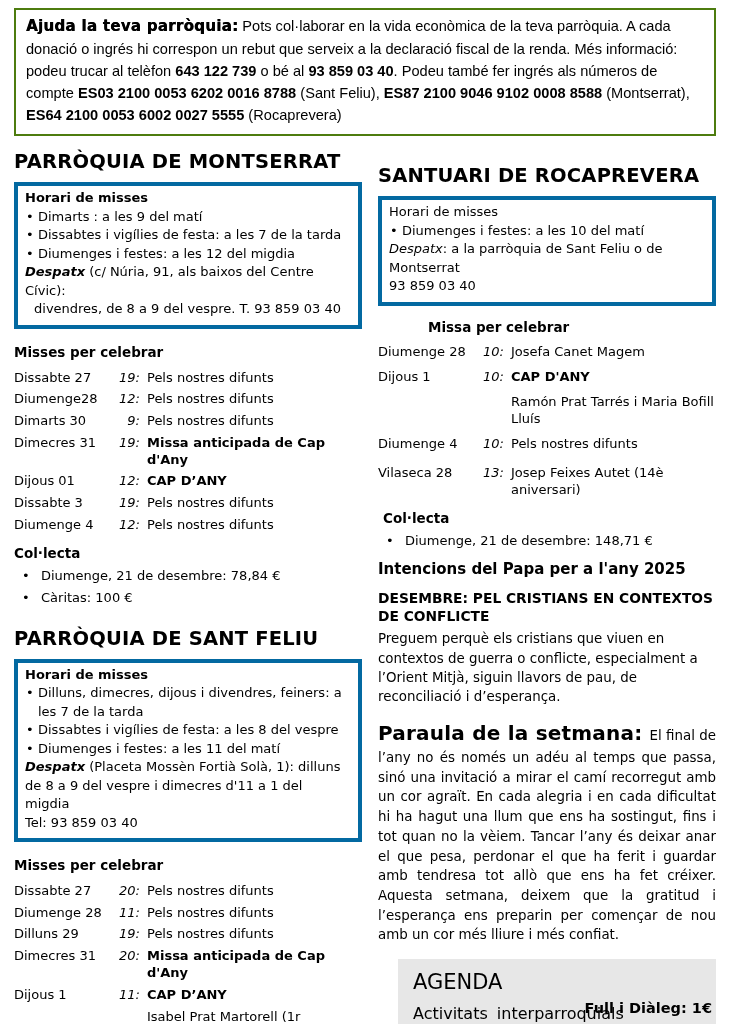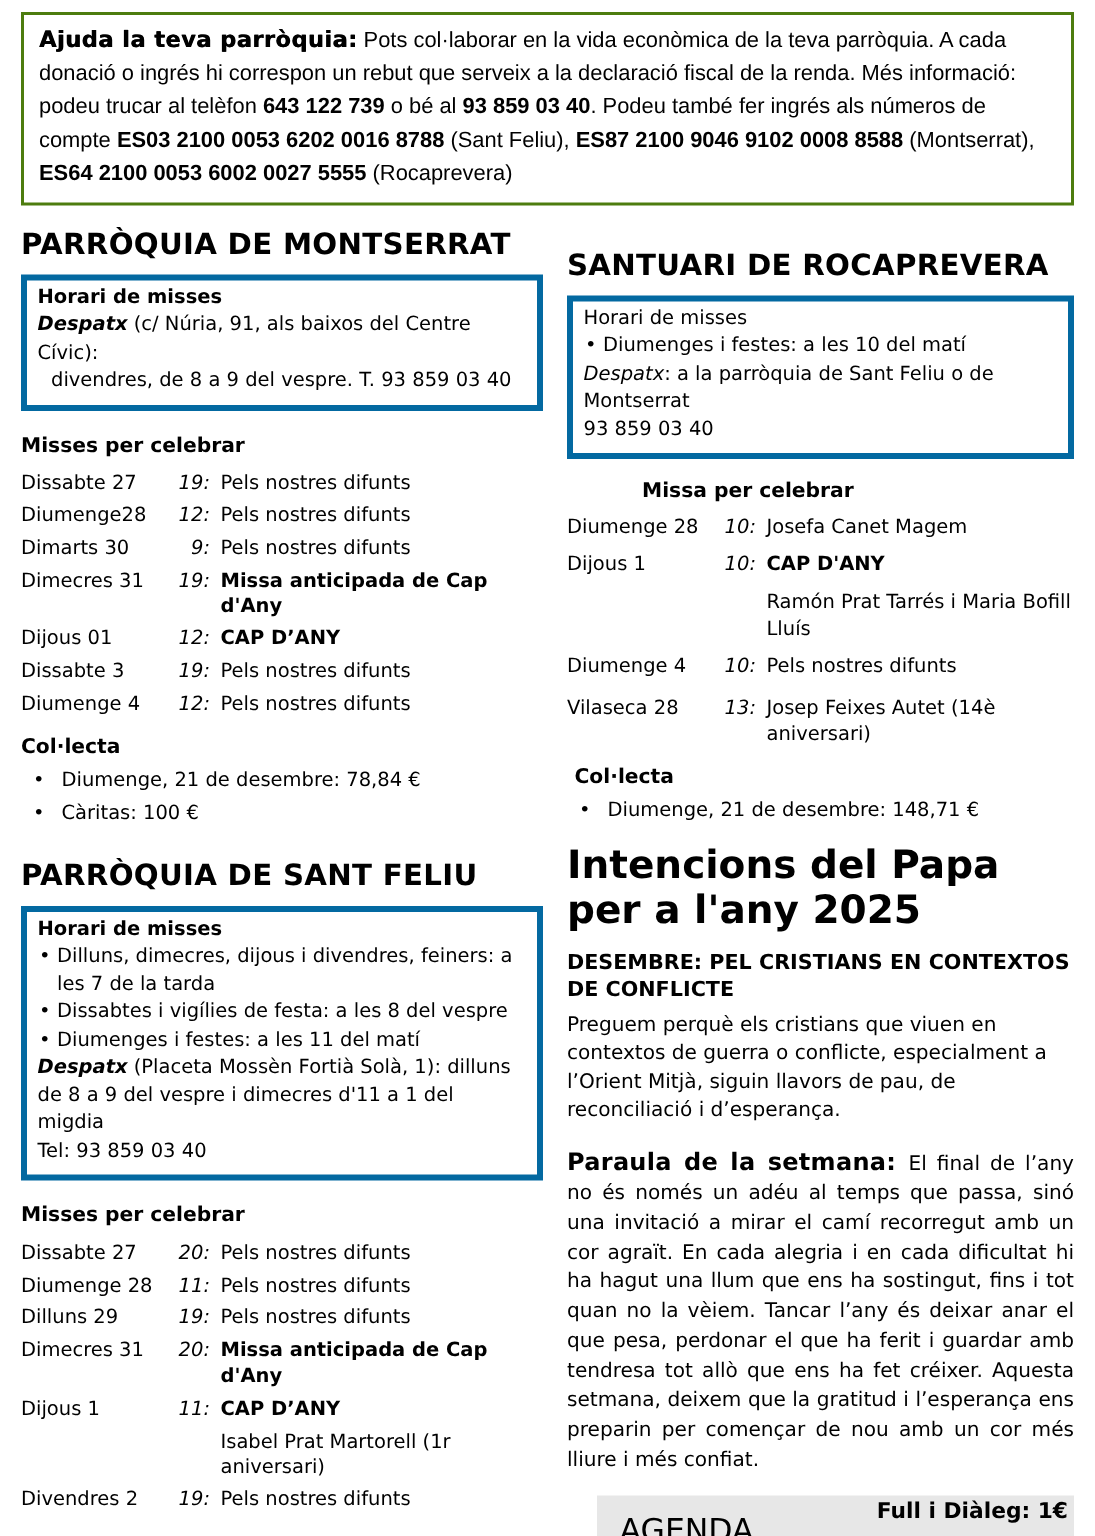"Dimarts : a les 9" ul { html: none -> <ul> <li>Dimarts : a les 9 del matí</li> <li>Dissabtes i vigílies de festa: a les 7 de la tarda</li> <li>Diumenges i festes: a les 12 del migdia</li> </ul> }
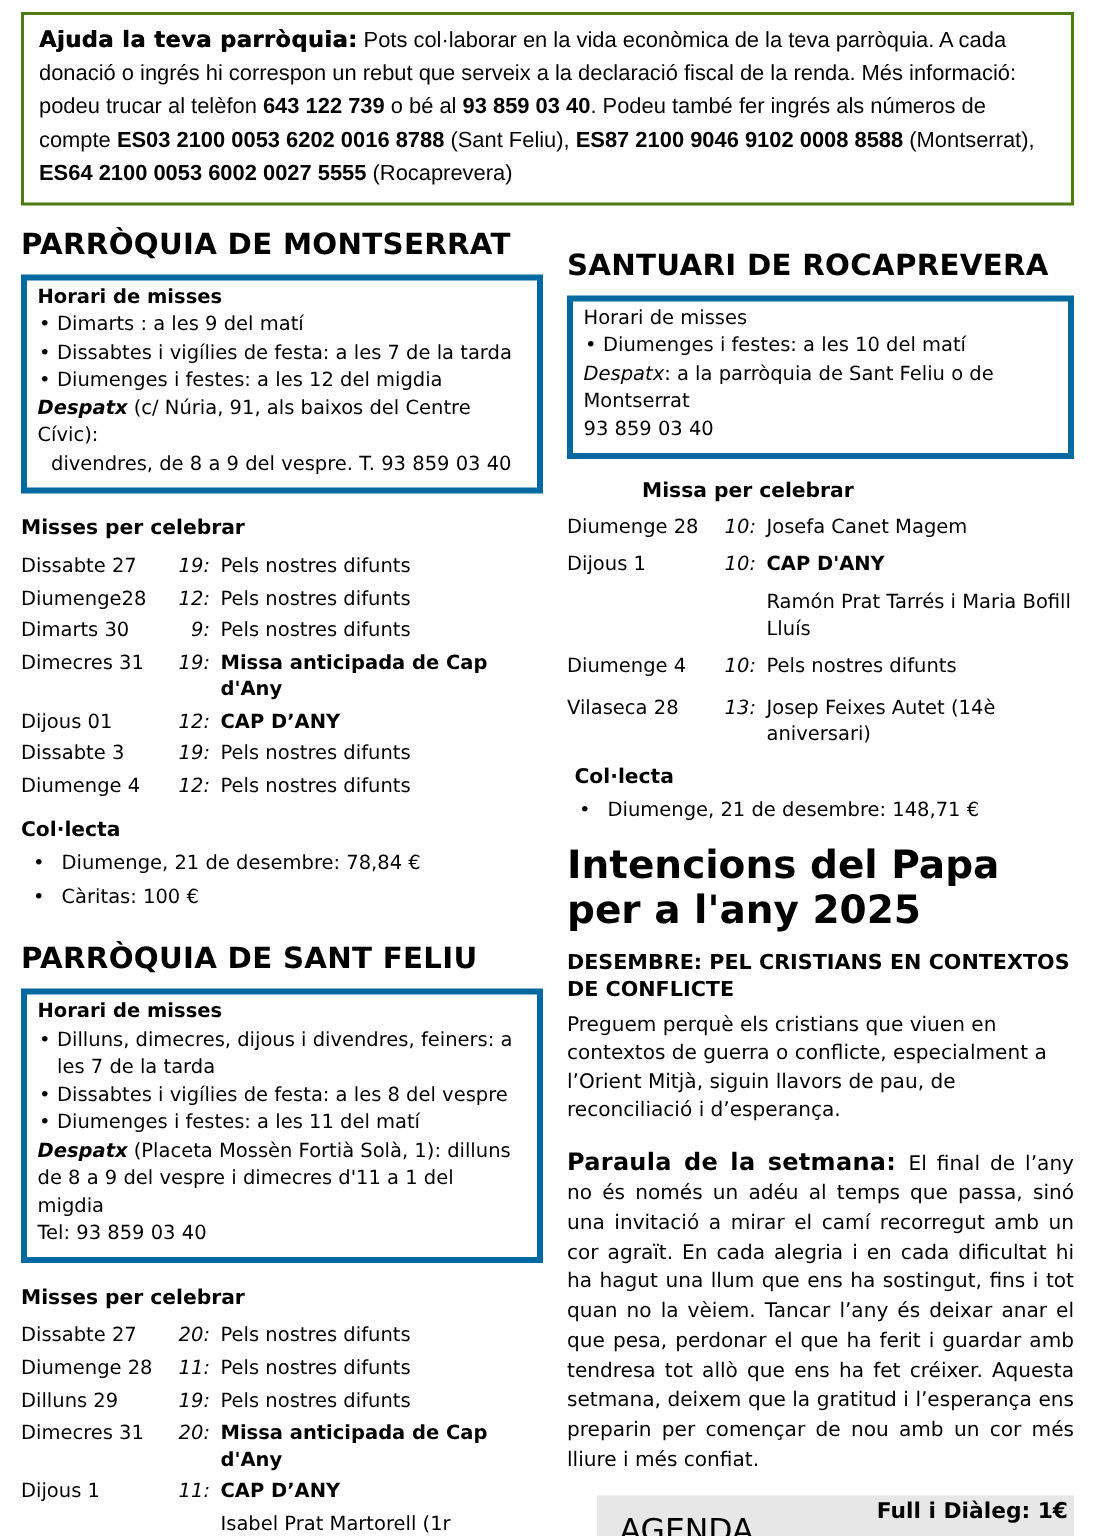"Intencions del Papa per a" .intencions-title { font-size: 26px -> 15px }
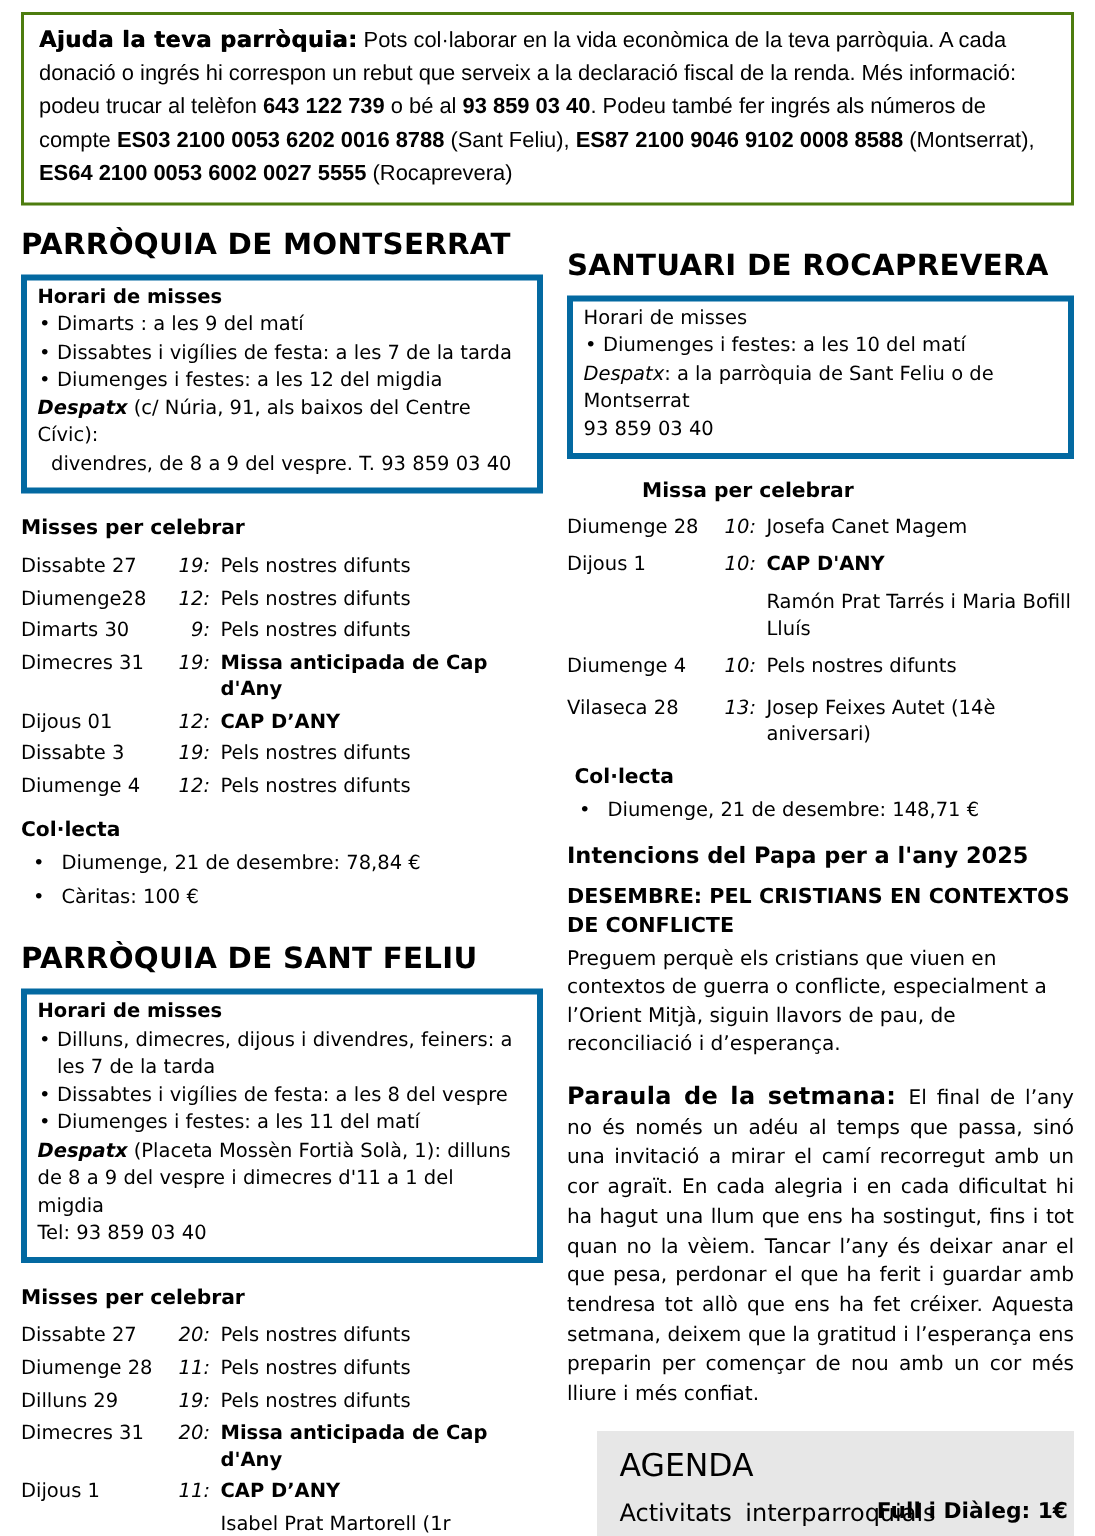"Paraula de la setmana:" .seg-big { font-size: 16px -> 20px }
